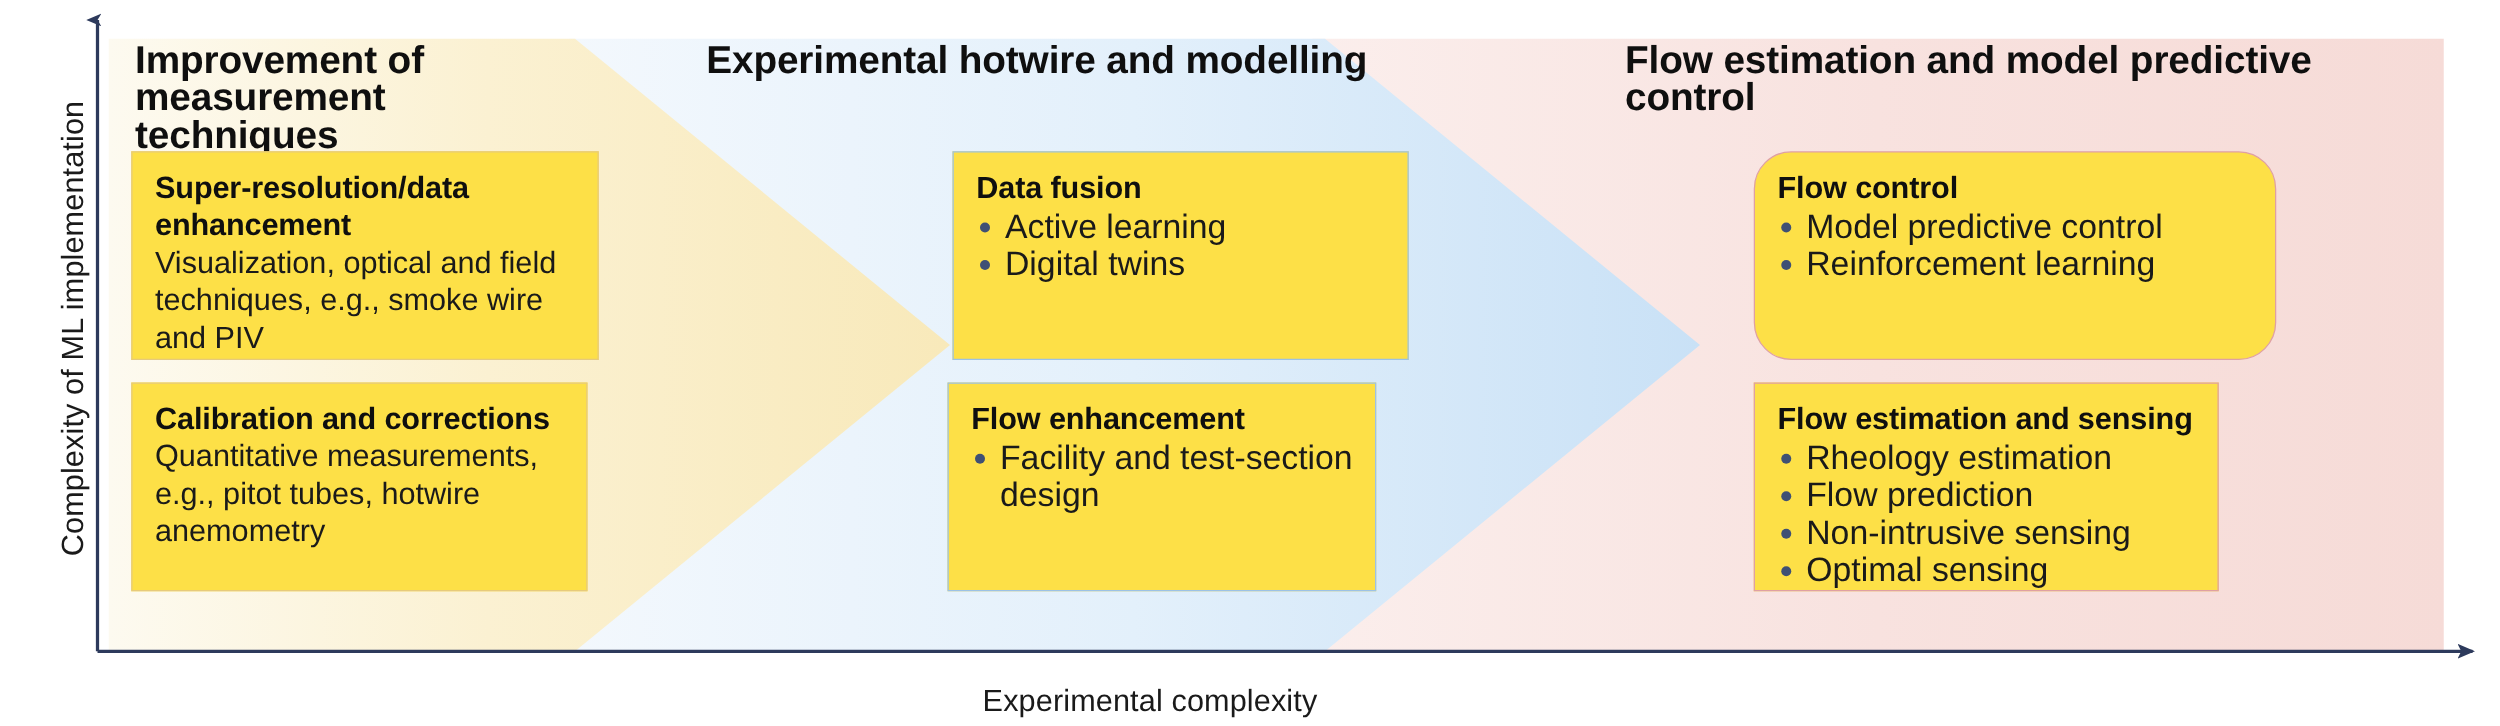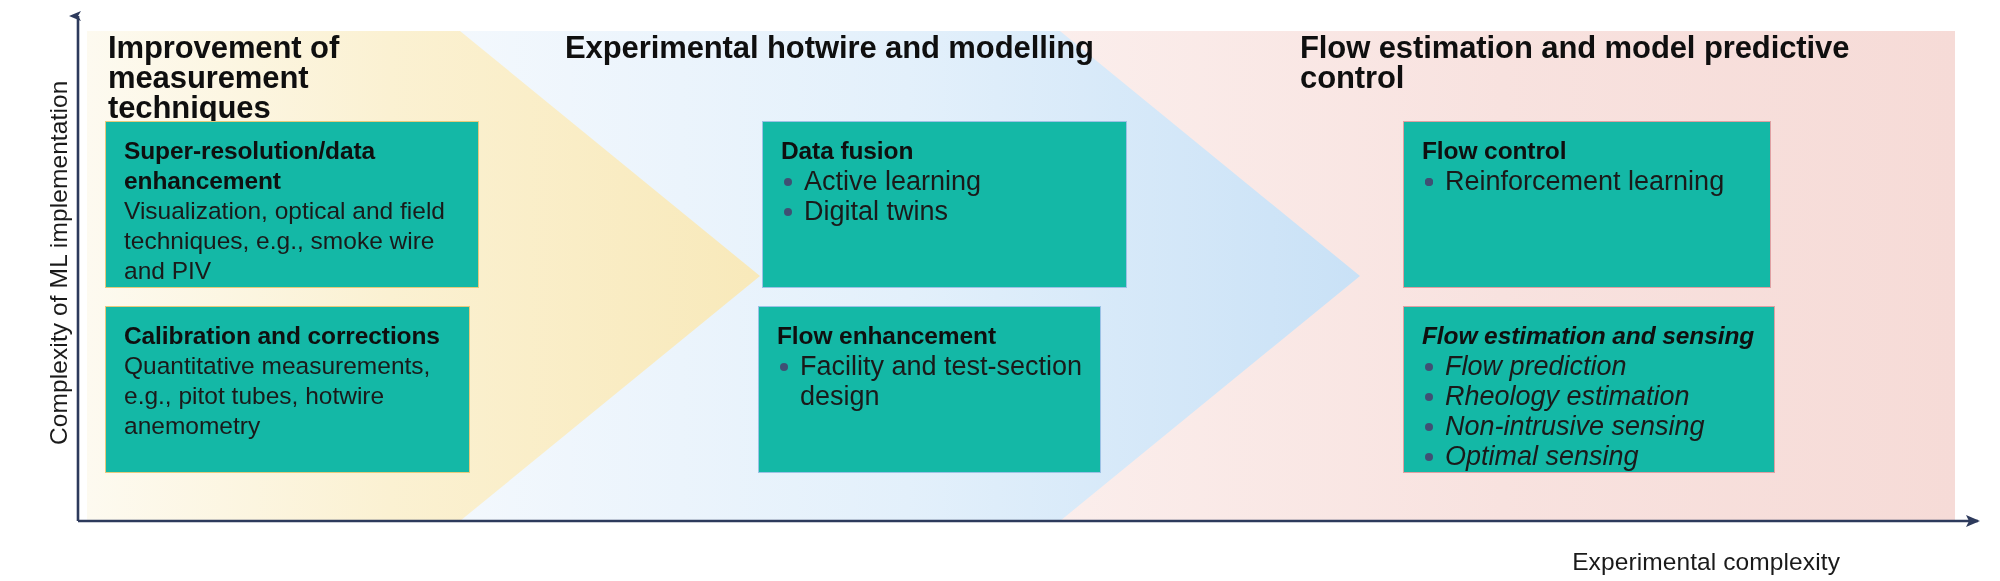"Super-resolution/data" .card { background: #14b8a6 -> #fde047 }
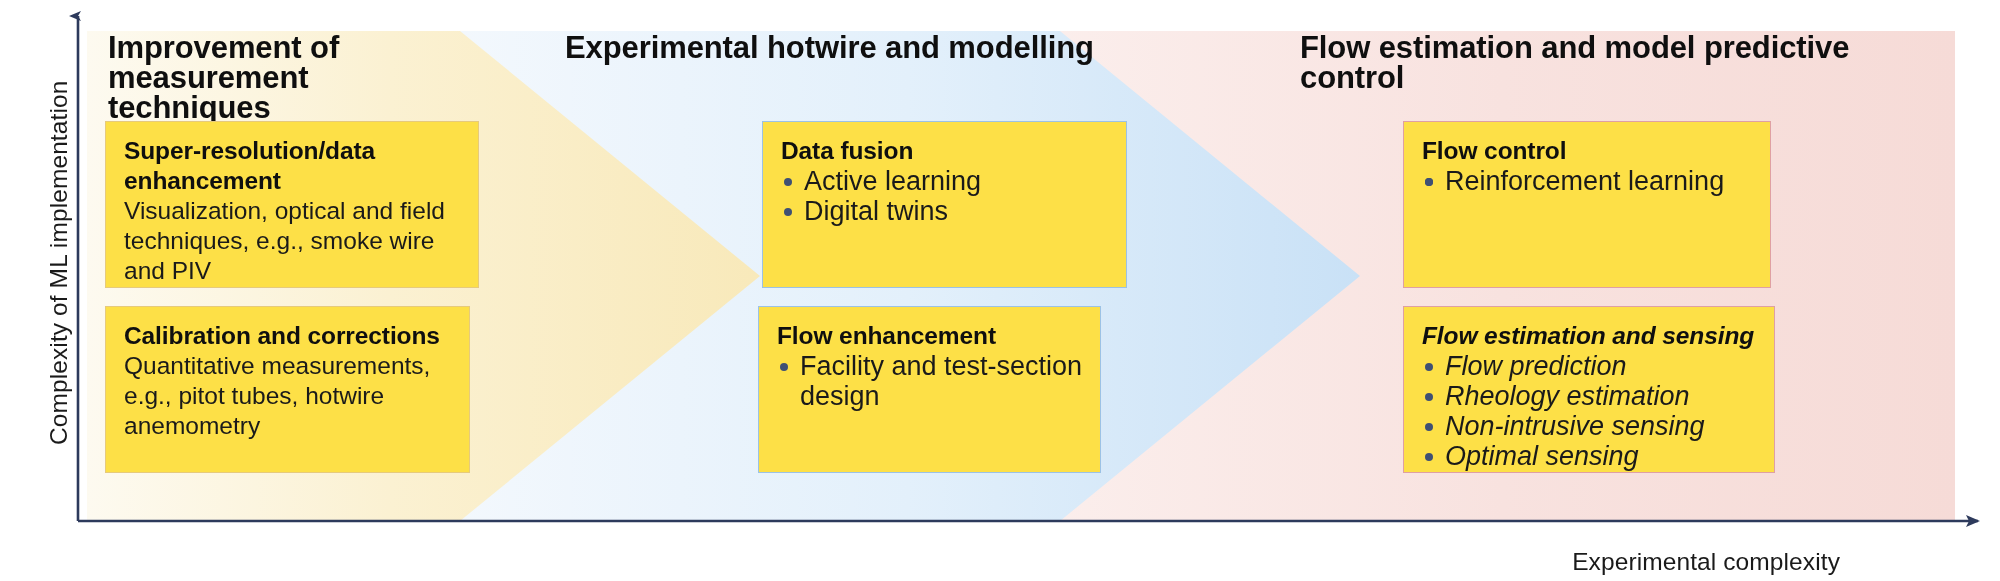"Flow control" div.card { border-radius: none -> 30px; width: 368px -> 418px }
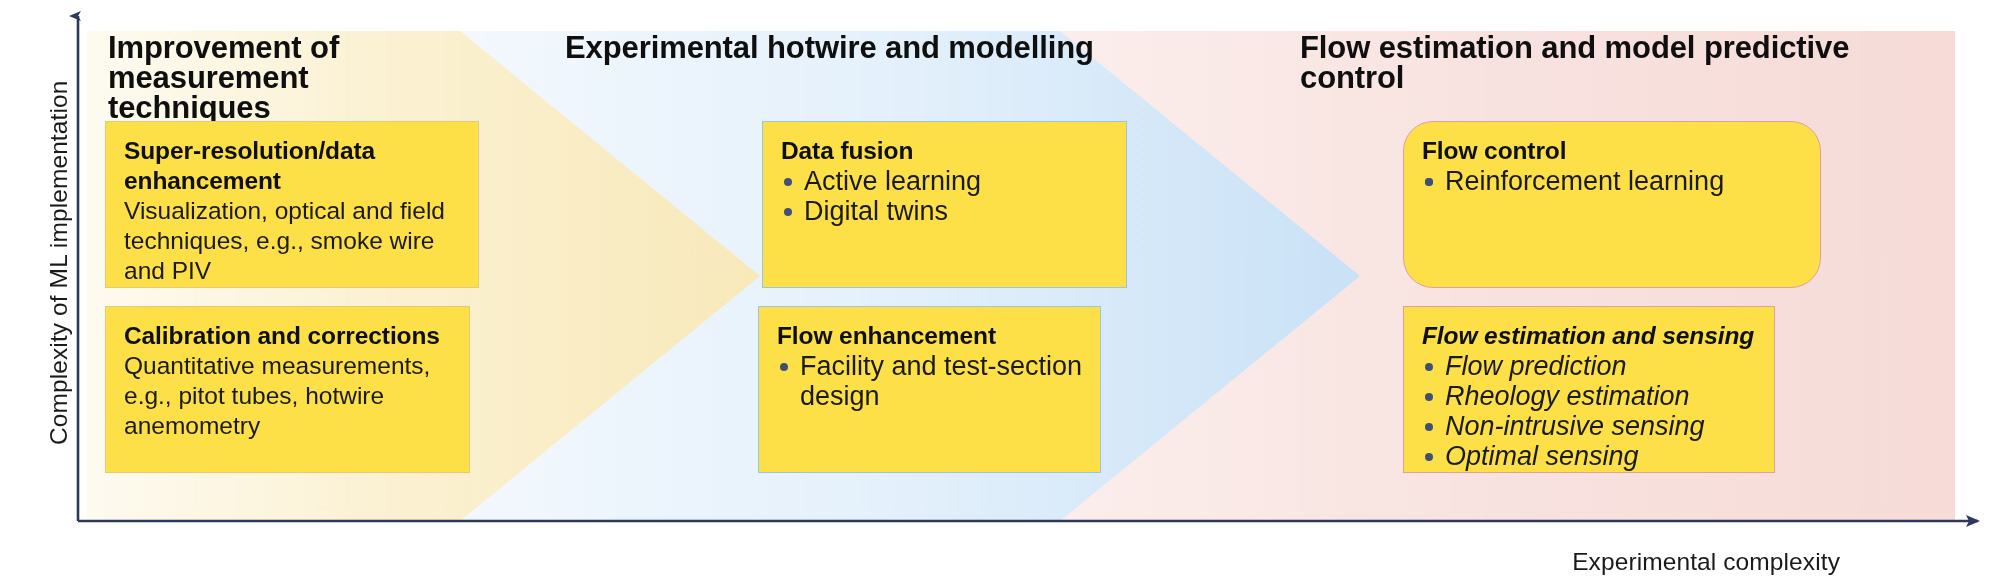"Model predictive control" span { html: none -> <span>Model predictive control</span> }
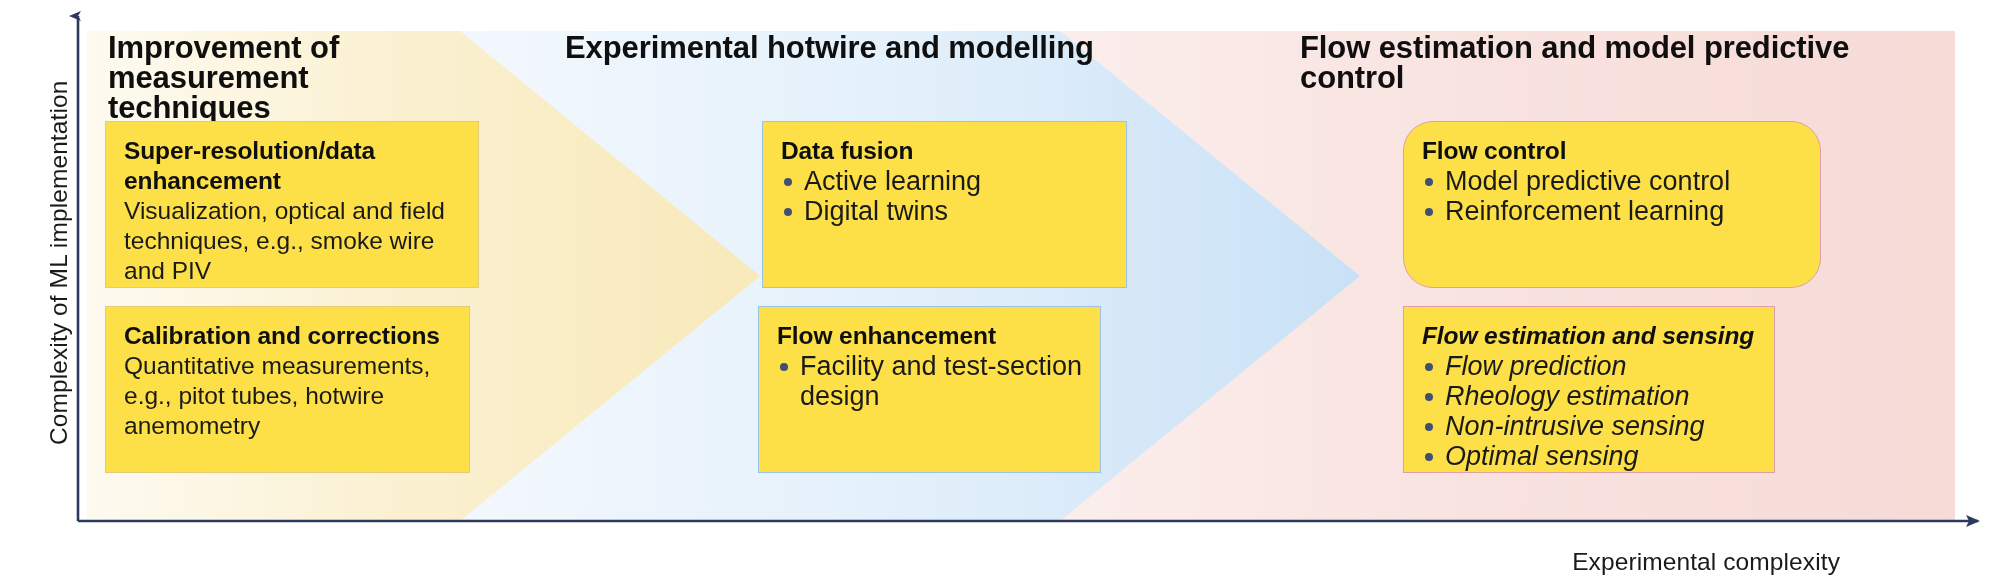"Flow estimation and sensing" div.card { font-style: italic -> none }
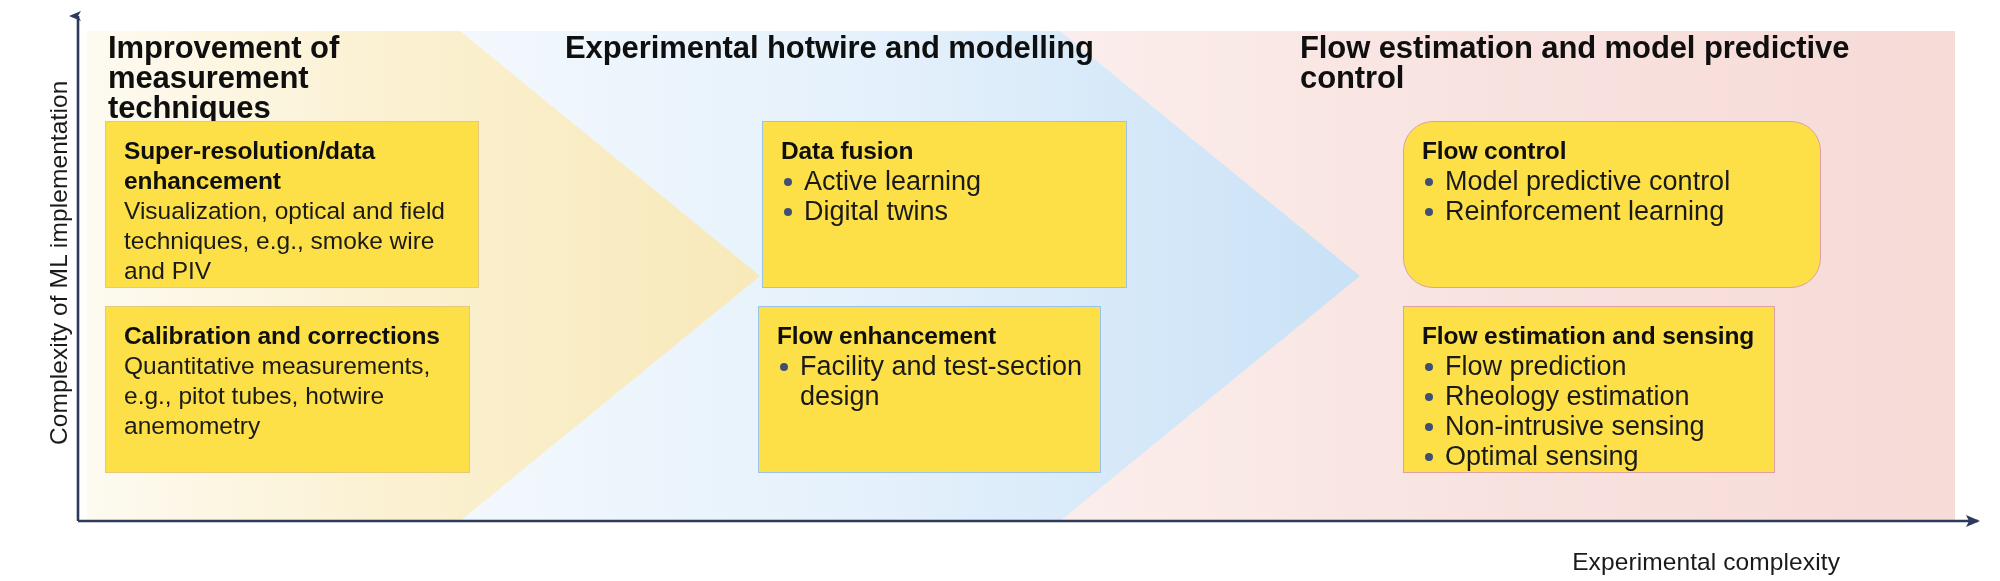"Flow prediction" li { order: before "Rheology estimation" -> after "Rheology estimation" }
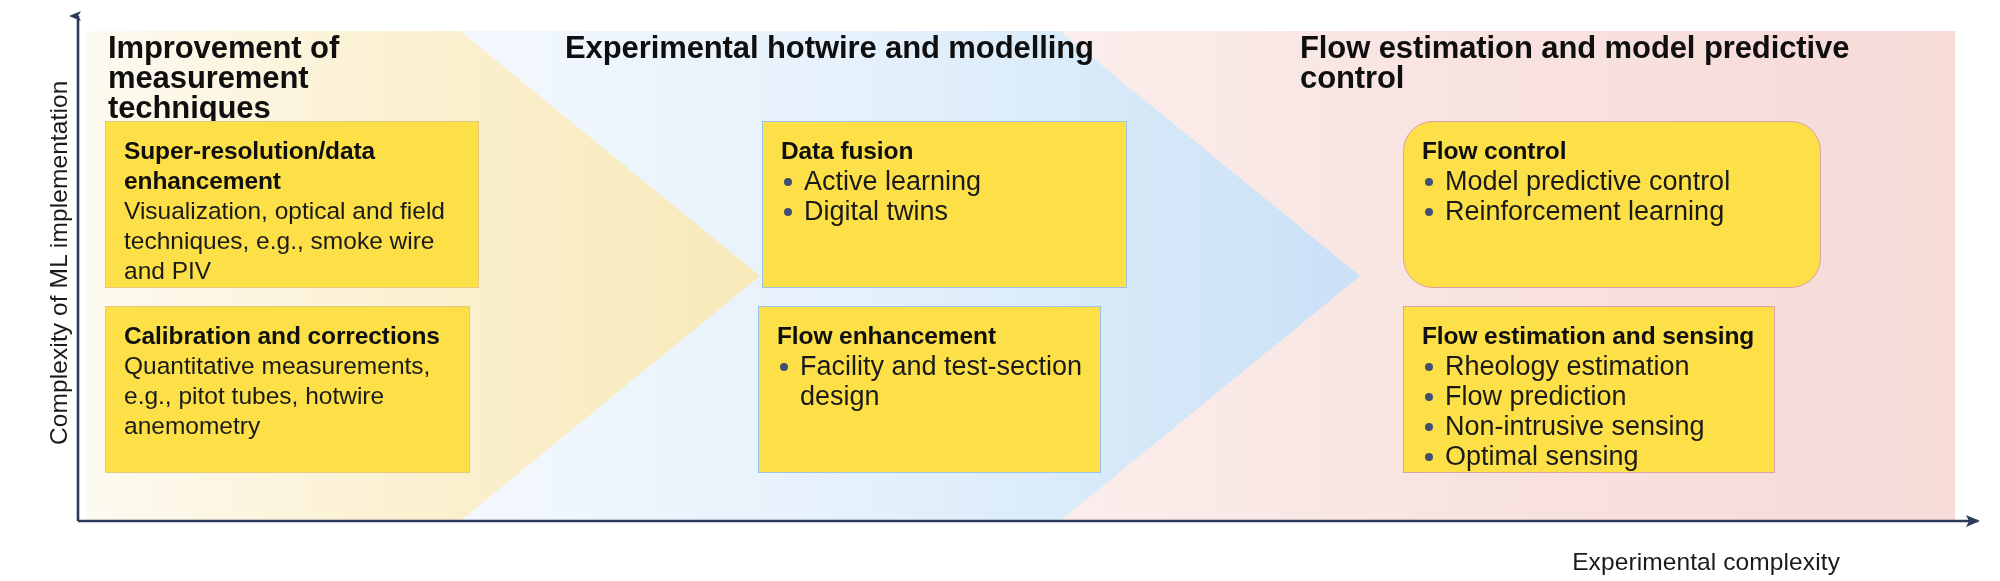"Experimental complexity" .xlabel { text-align: right -> center }
